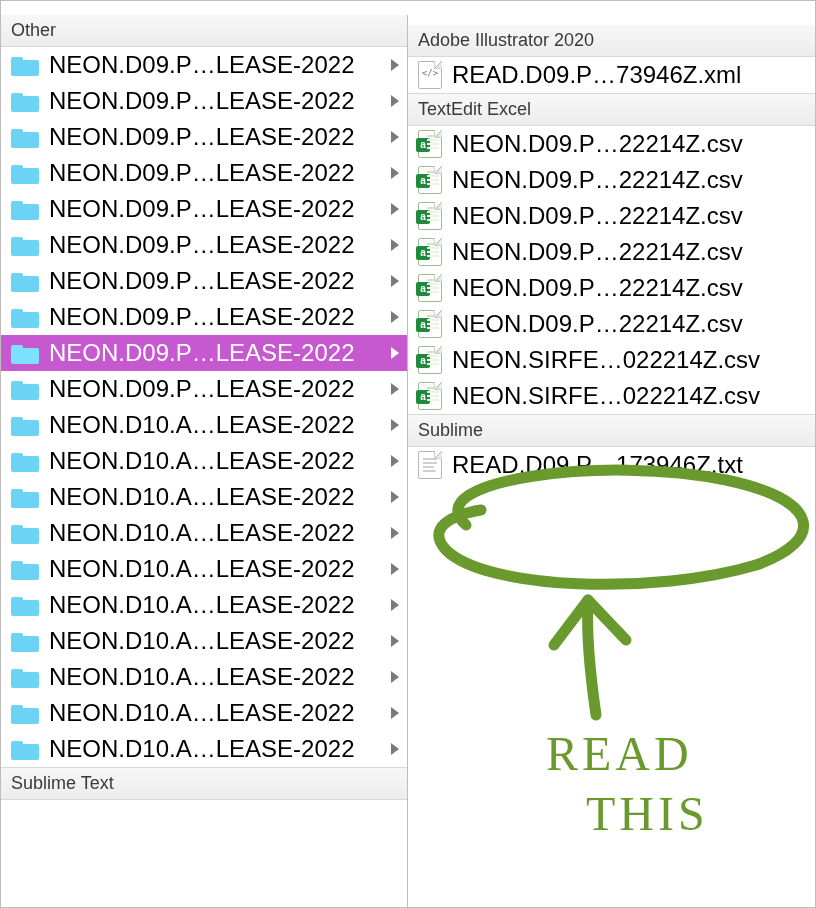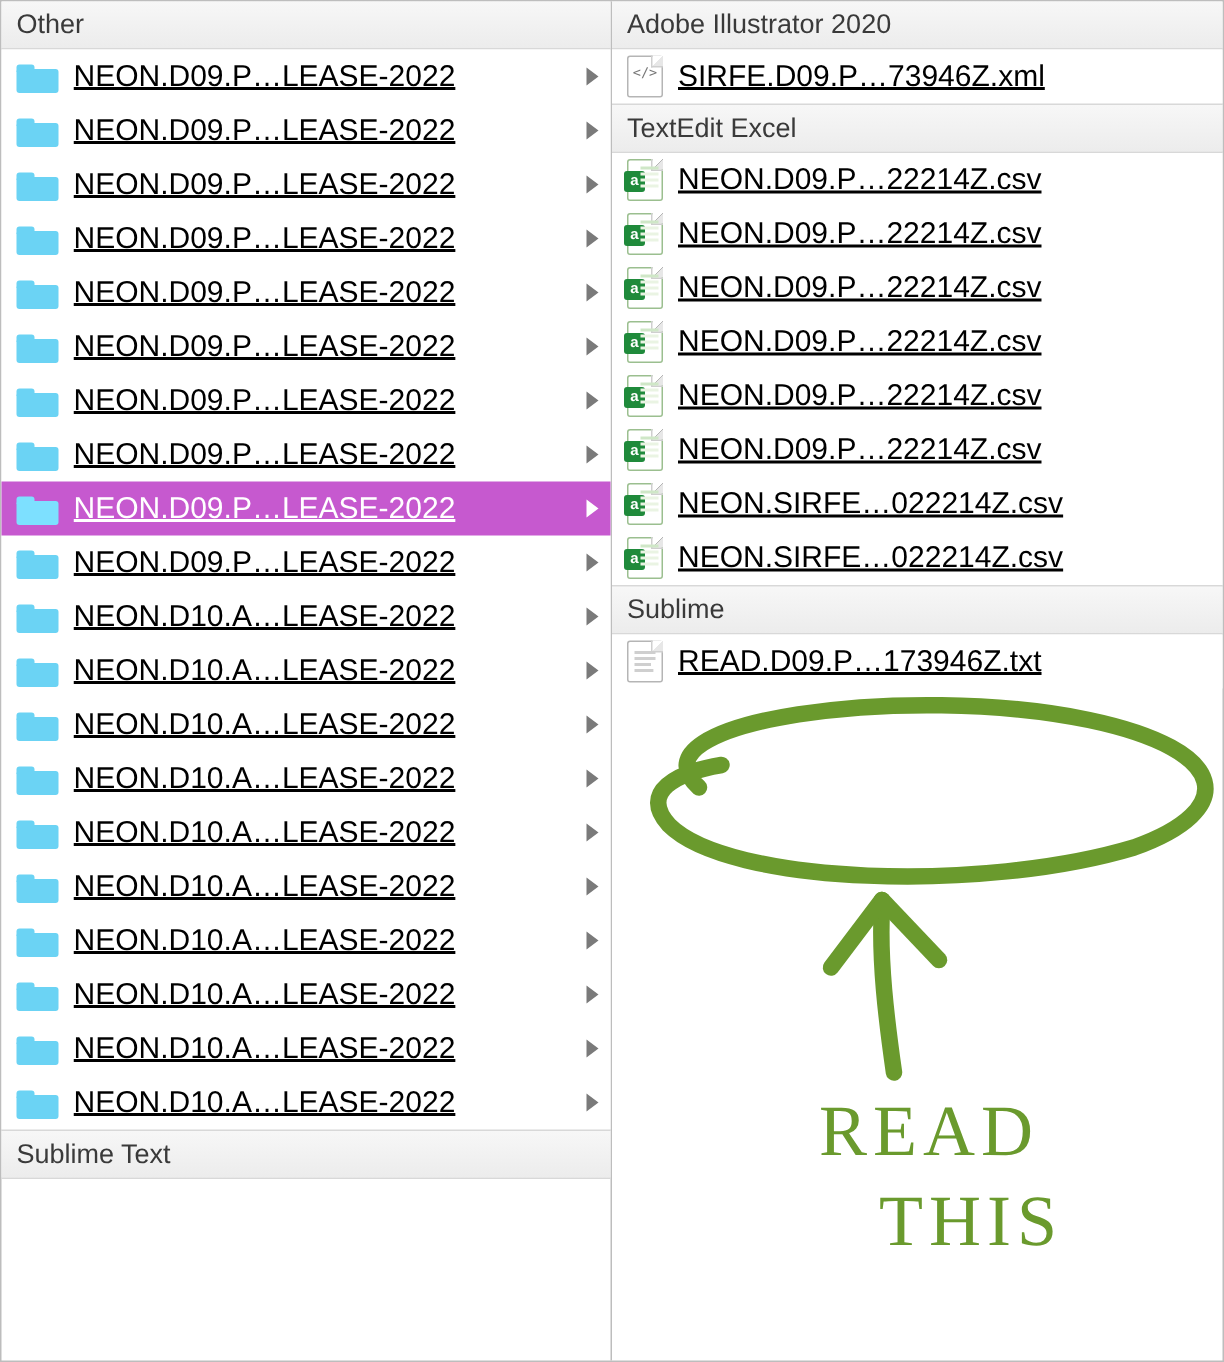"Other" .col-left { margin-top: none -> 14px }
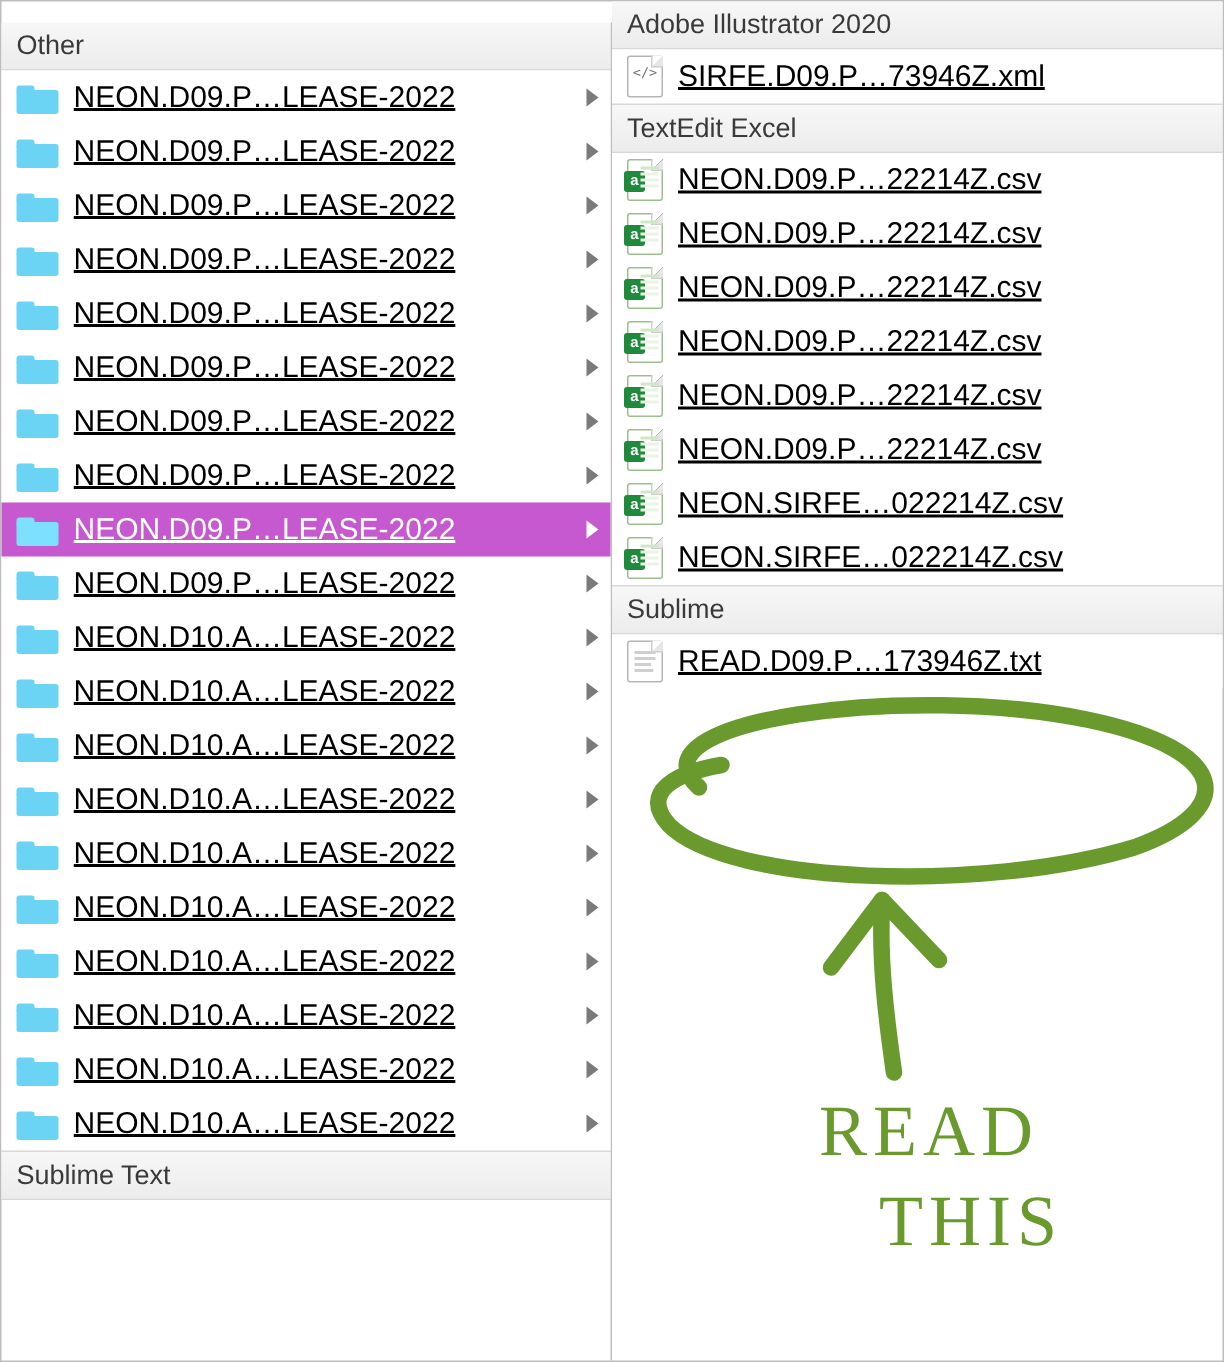"Adobe Illustrator 2020" .col-right { margin-top: none -> 24px }
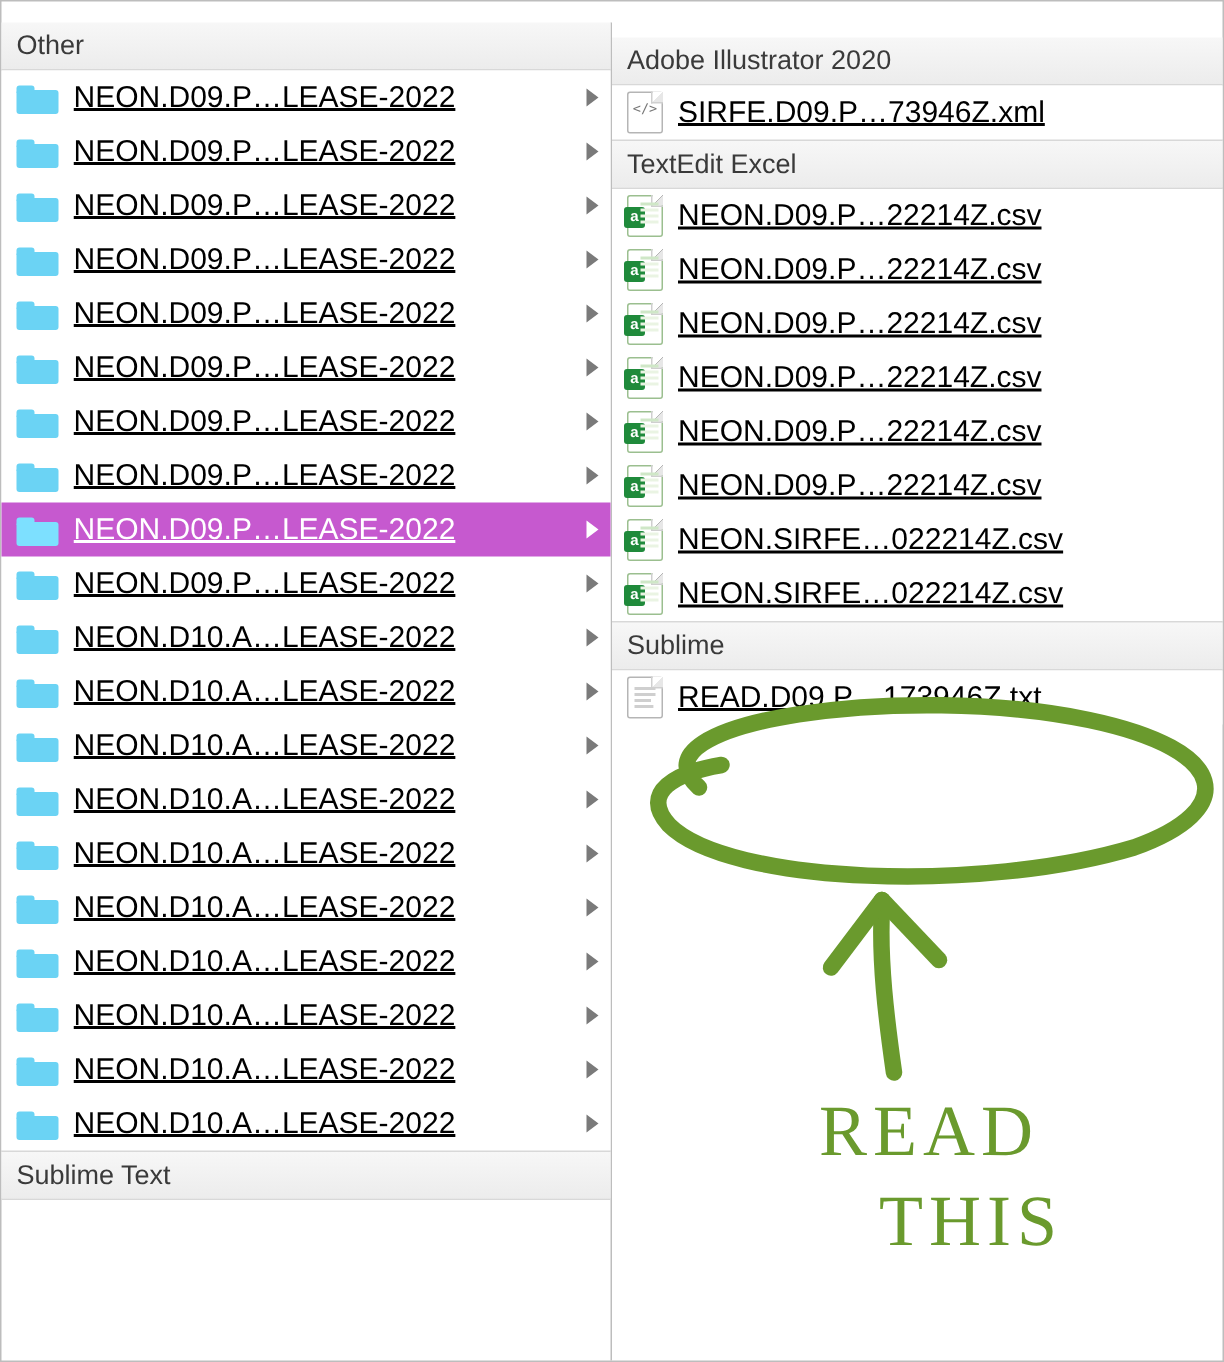"NEON.D09.P…LEASE-2022" .row .label { font-size: 20px -> 24px; text-decoration: underline -> none }
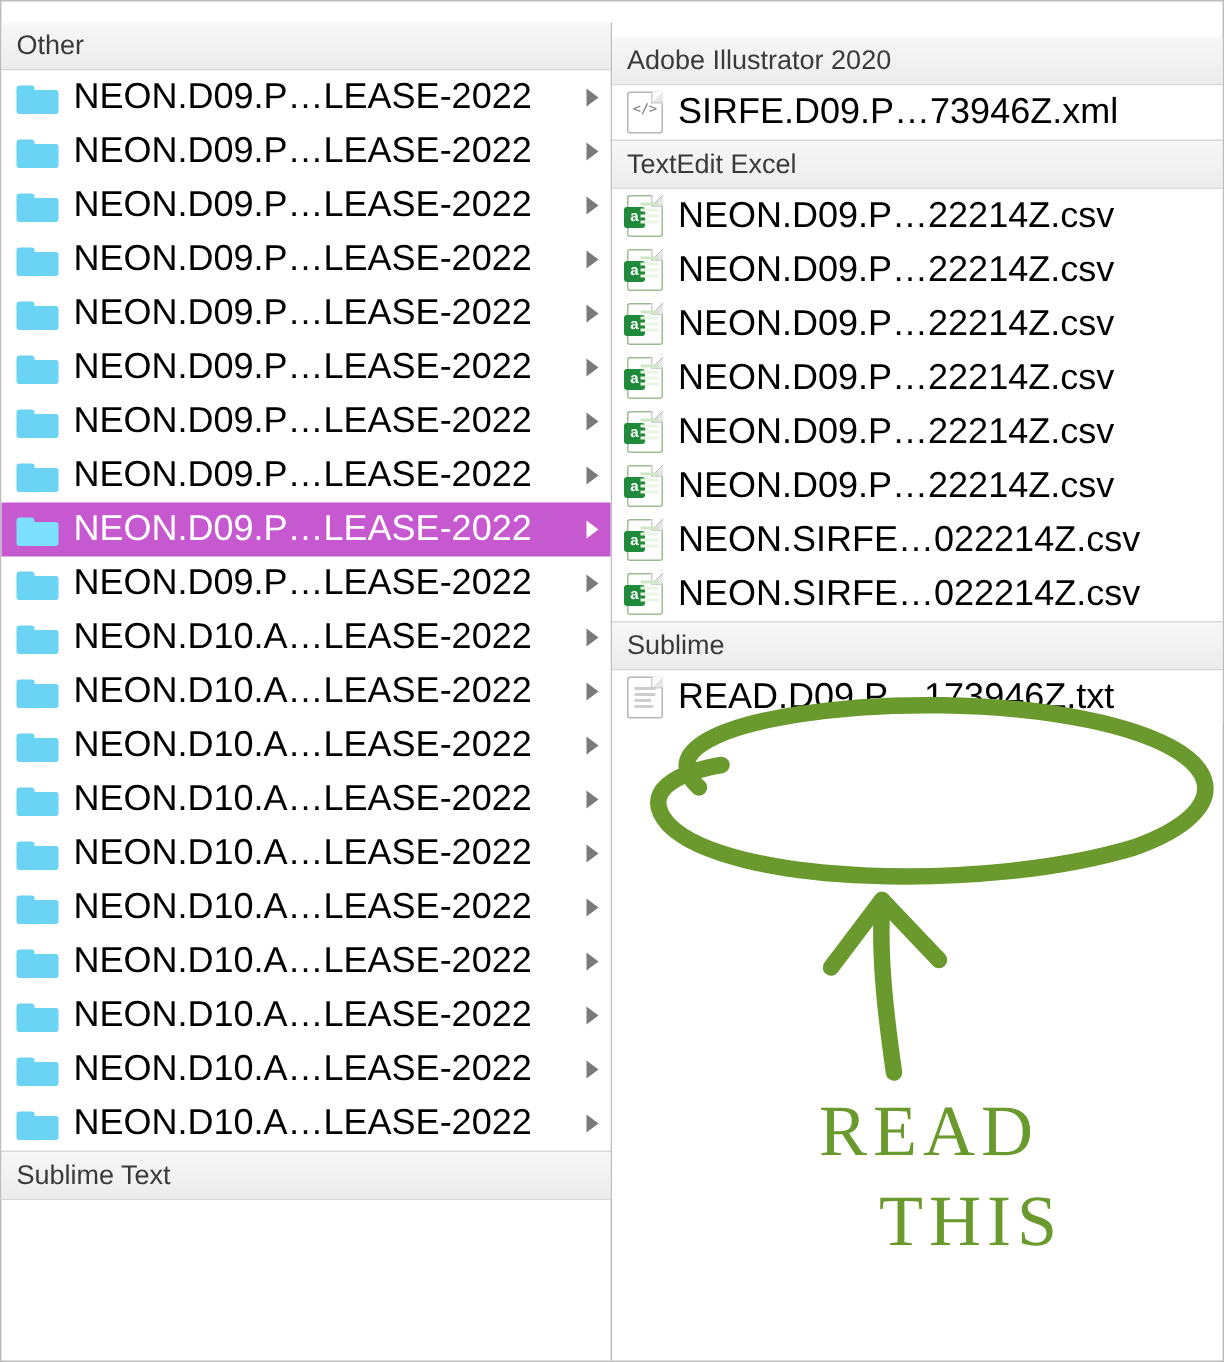"SIRFE.D09.P…73946Z.xml" span.label { text: SIRFE.D09.P -> READ.D09.P }
